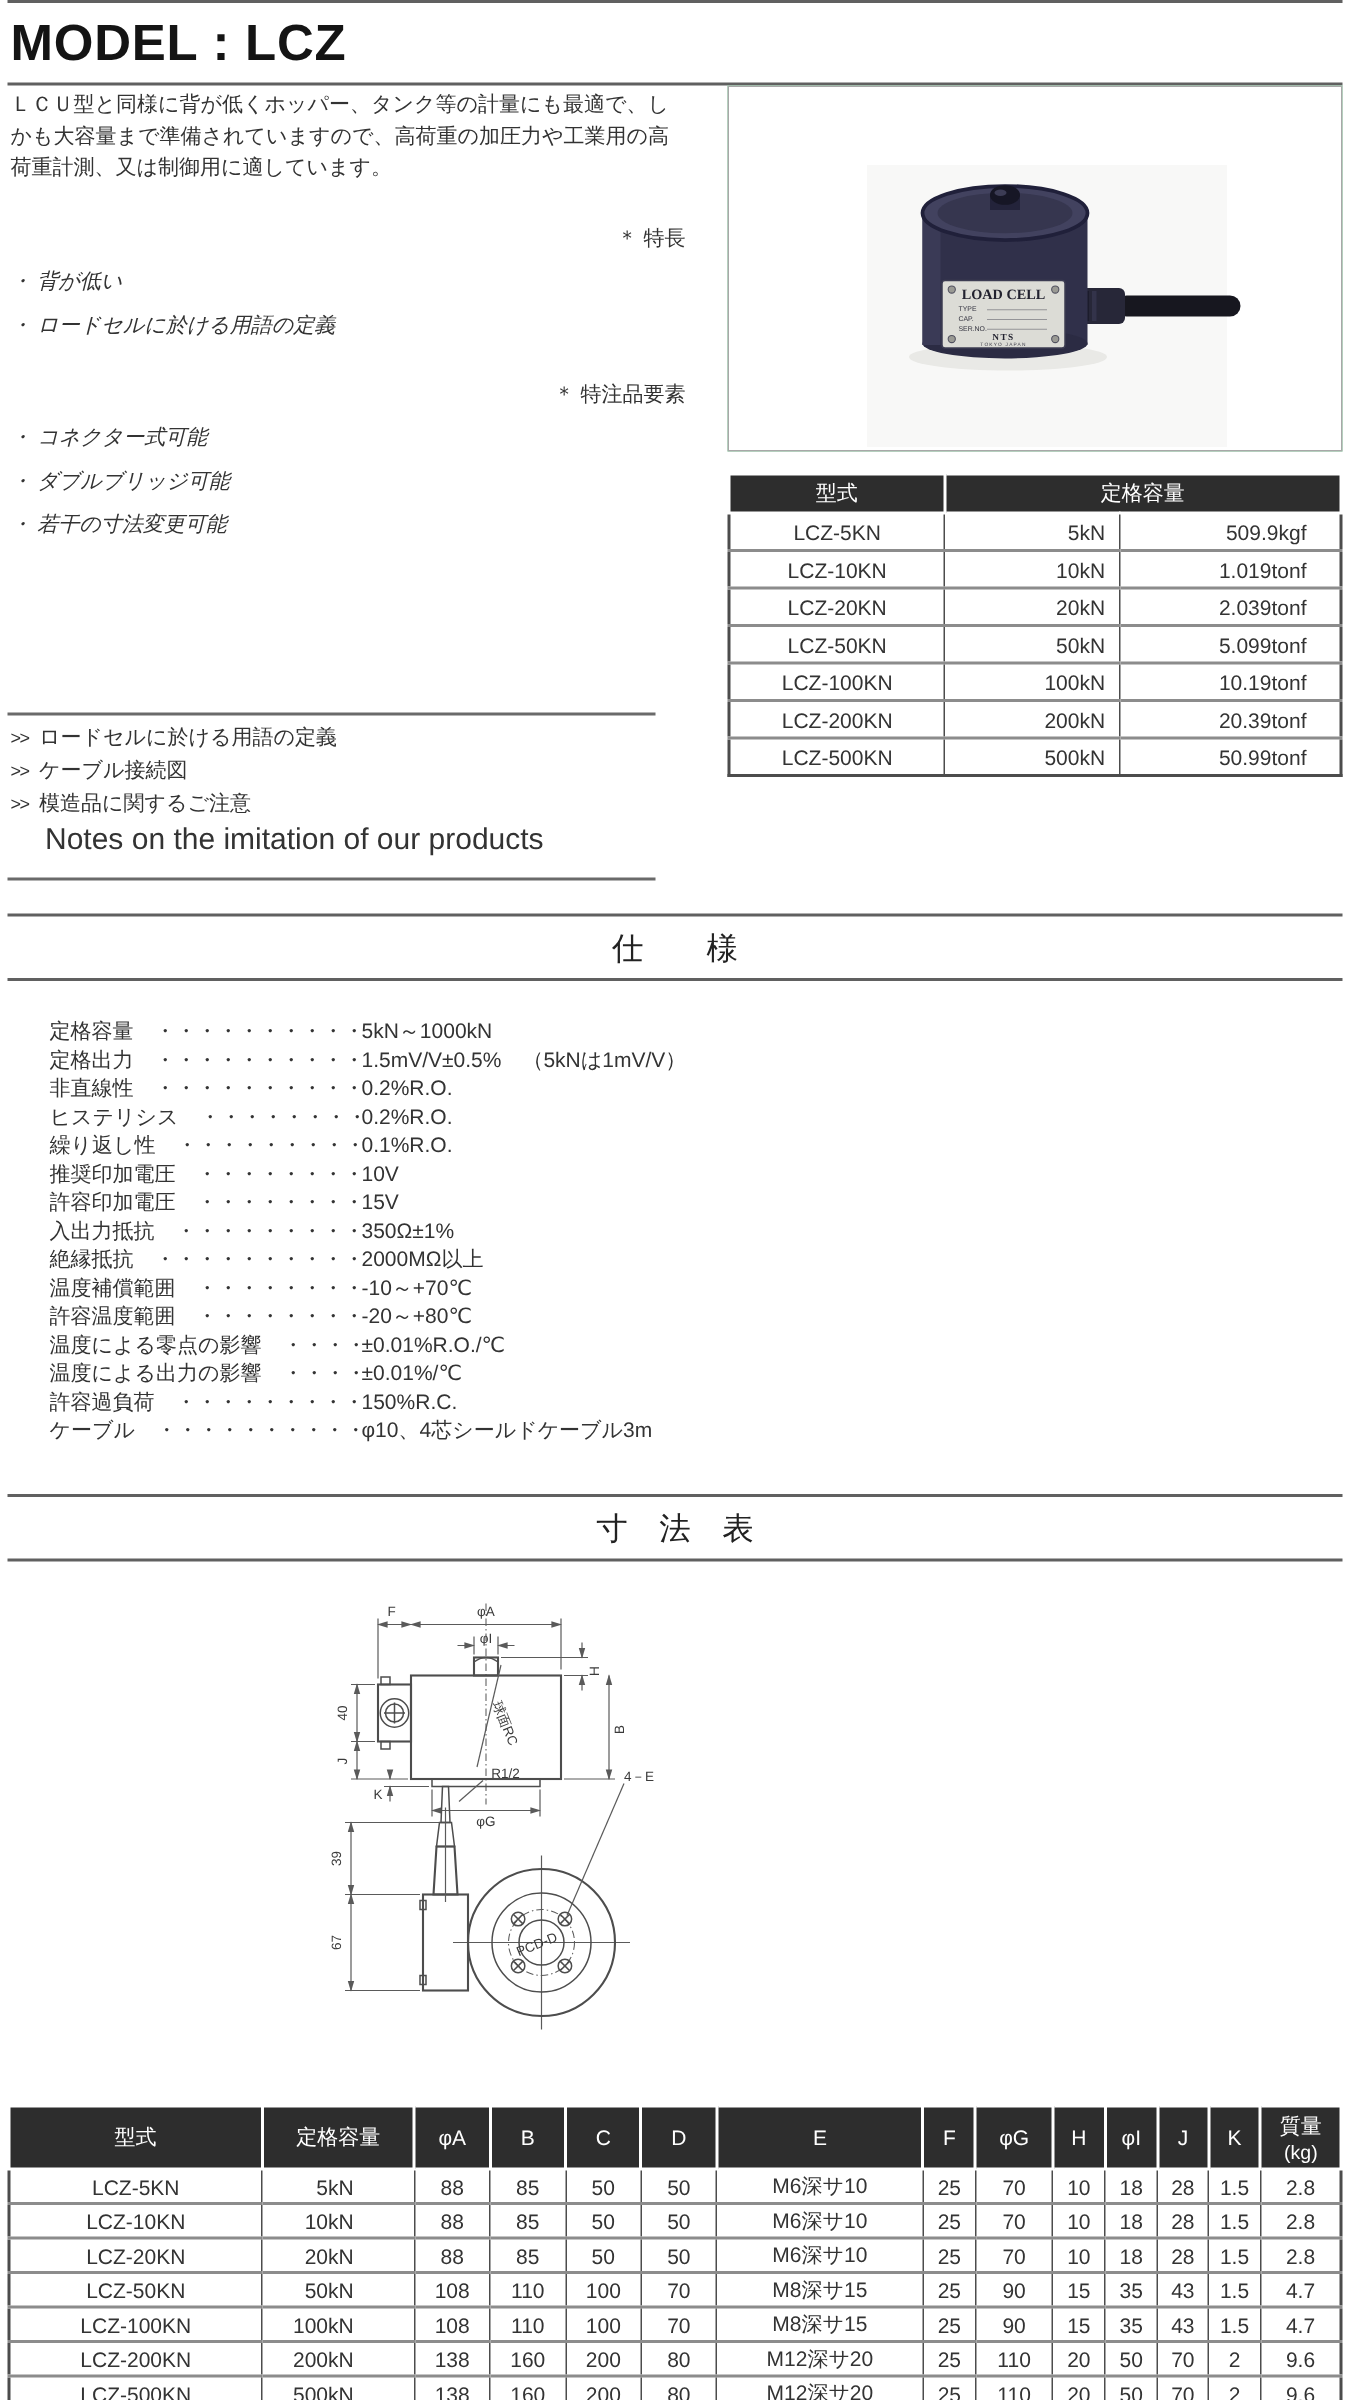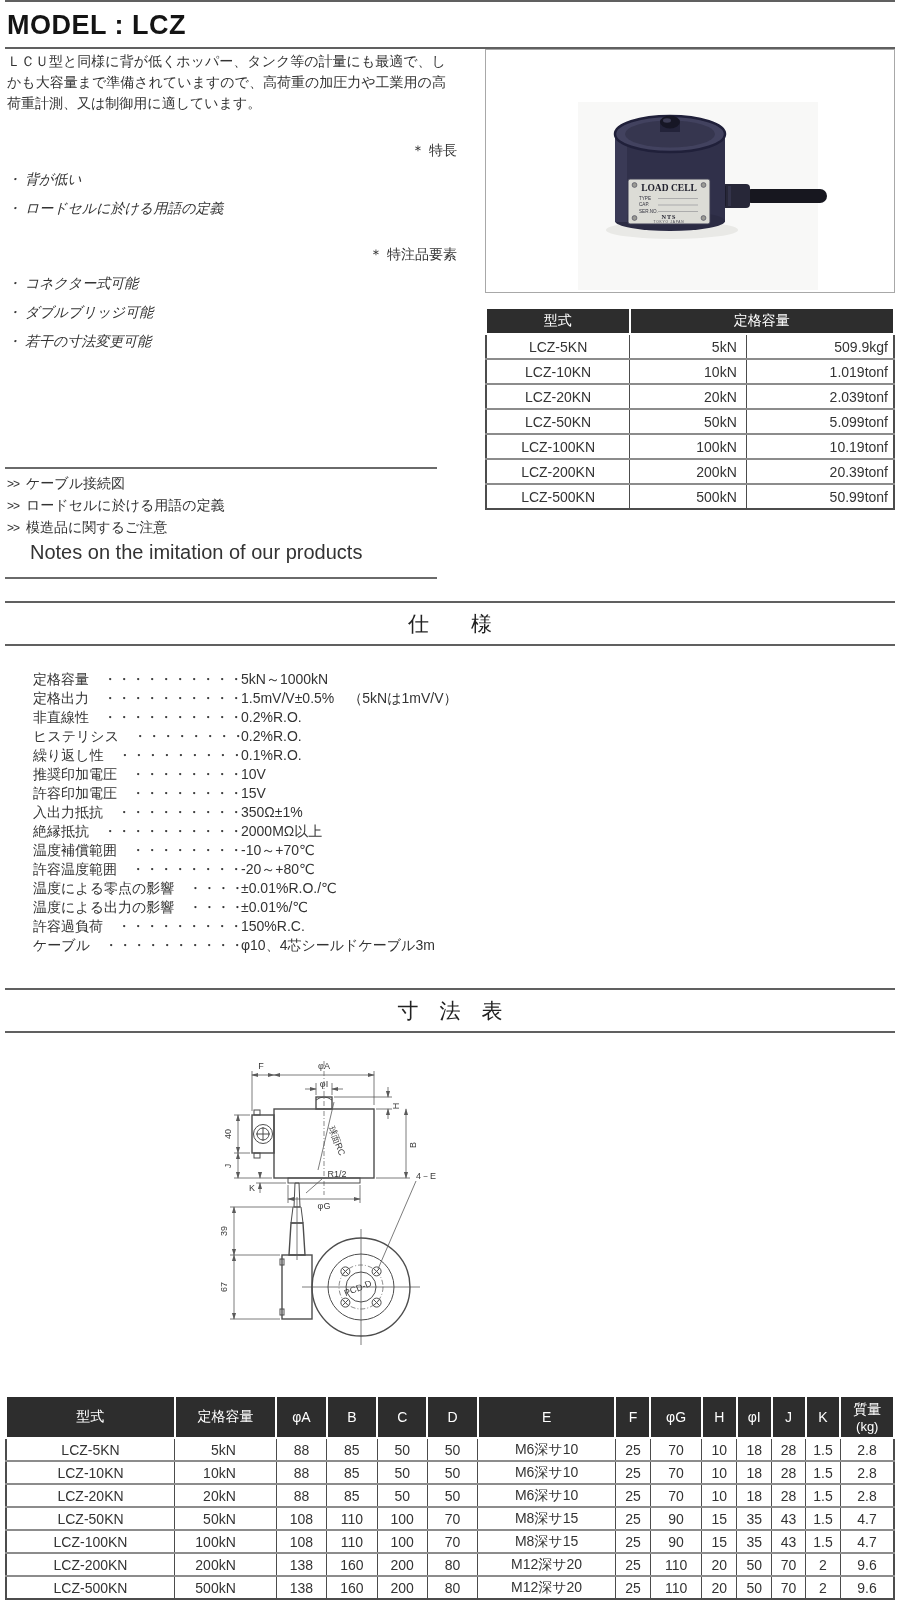"MODEL : LCZ" h1.title { font-size: 27px -> 34px }
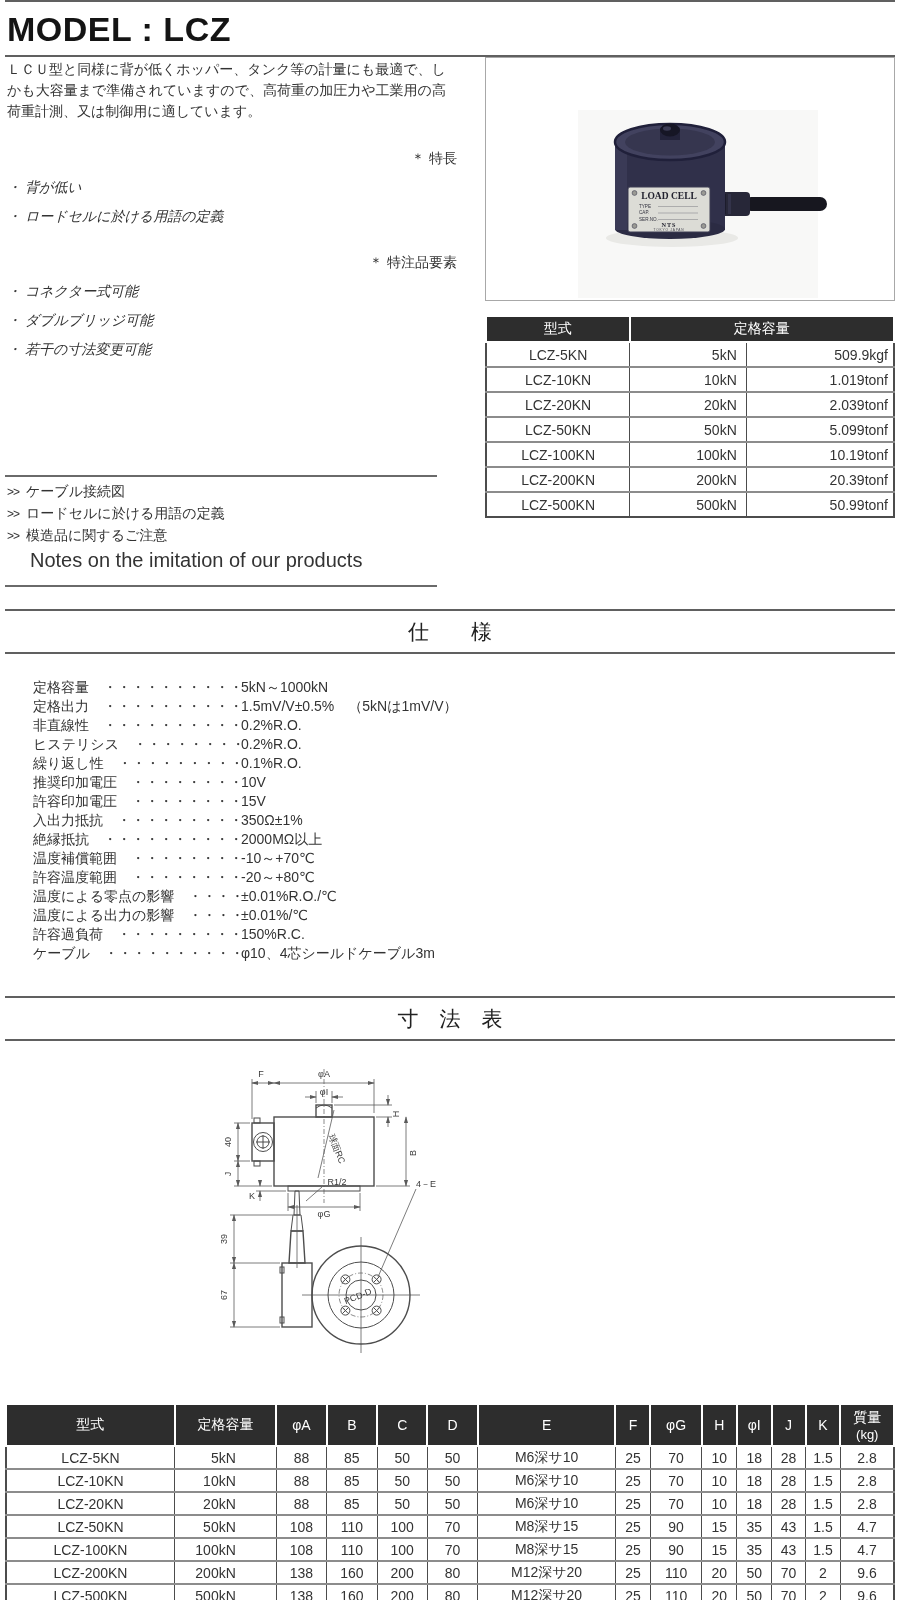"509.9kgf" .cap-table td:nth-child(3) { padding-right: 5px -> 22px }
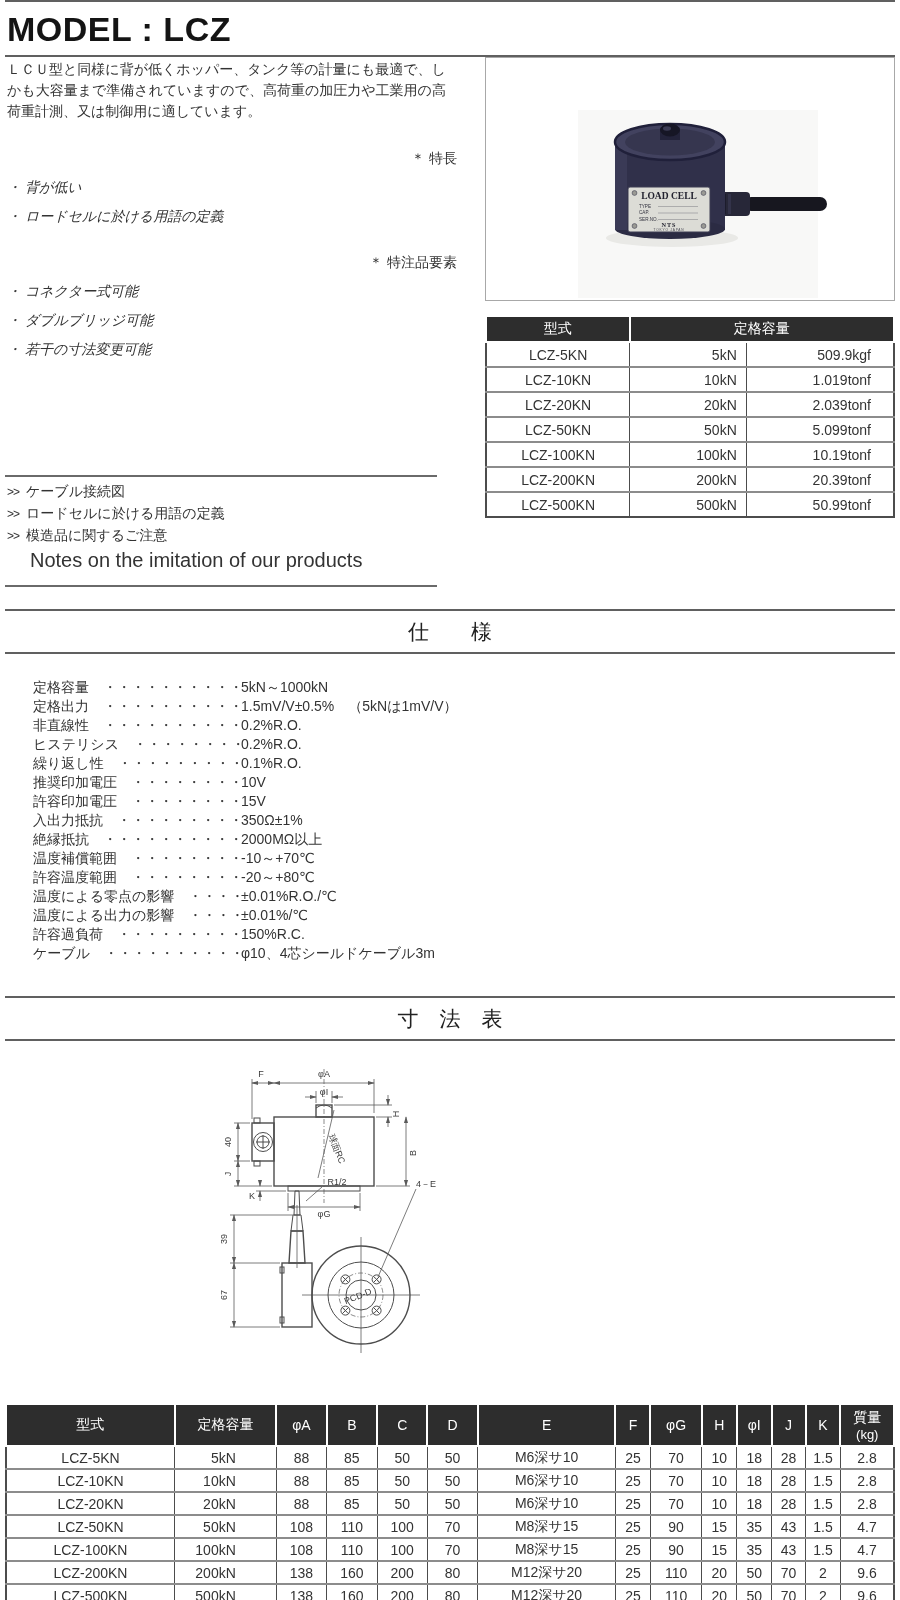">> ケーブル接続図" p.link-row { order: before ">> ロードセルに於ける用語の定義" -> after ">> ロードセルに於ける用語の定義" }
